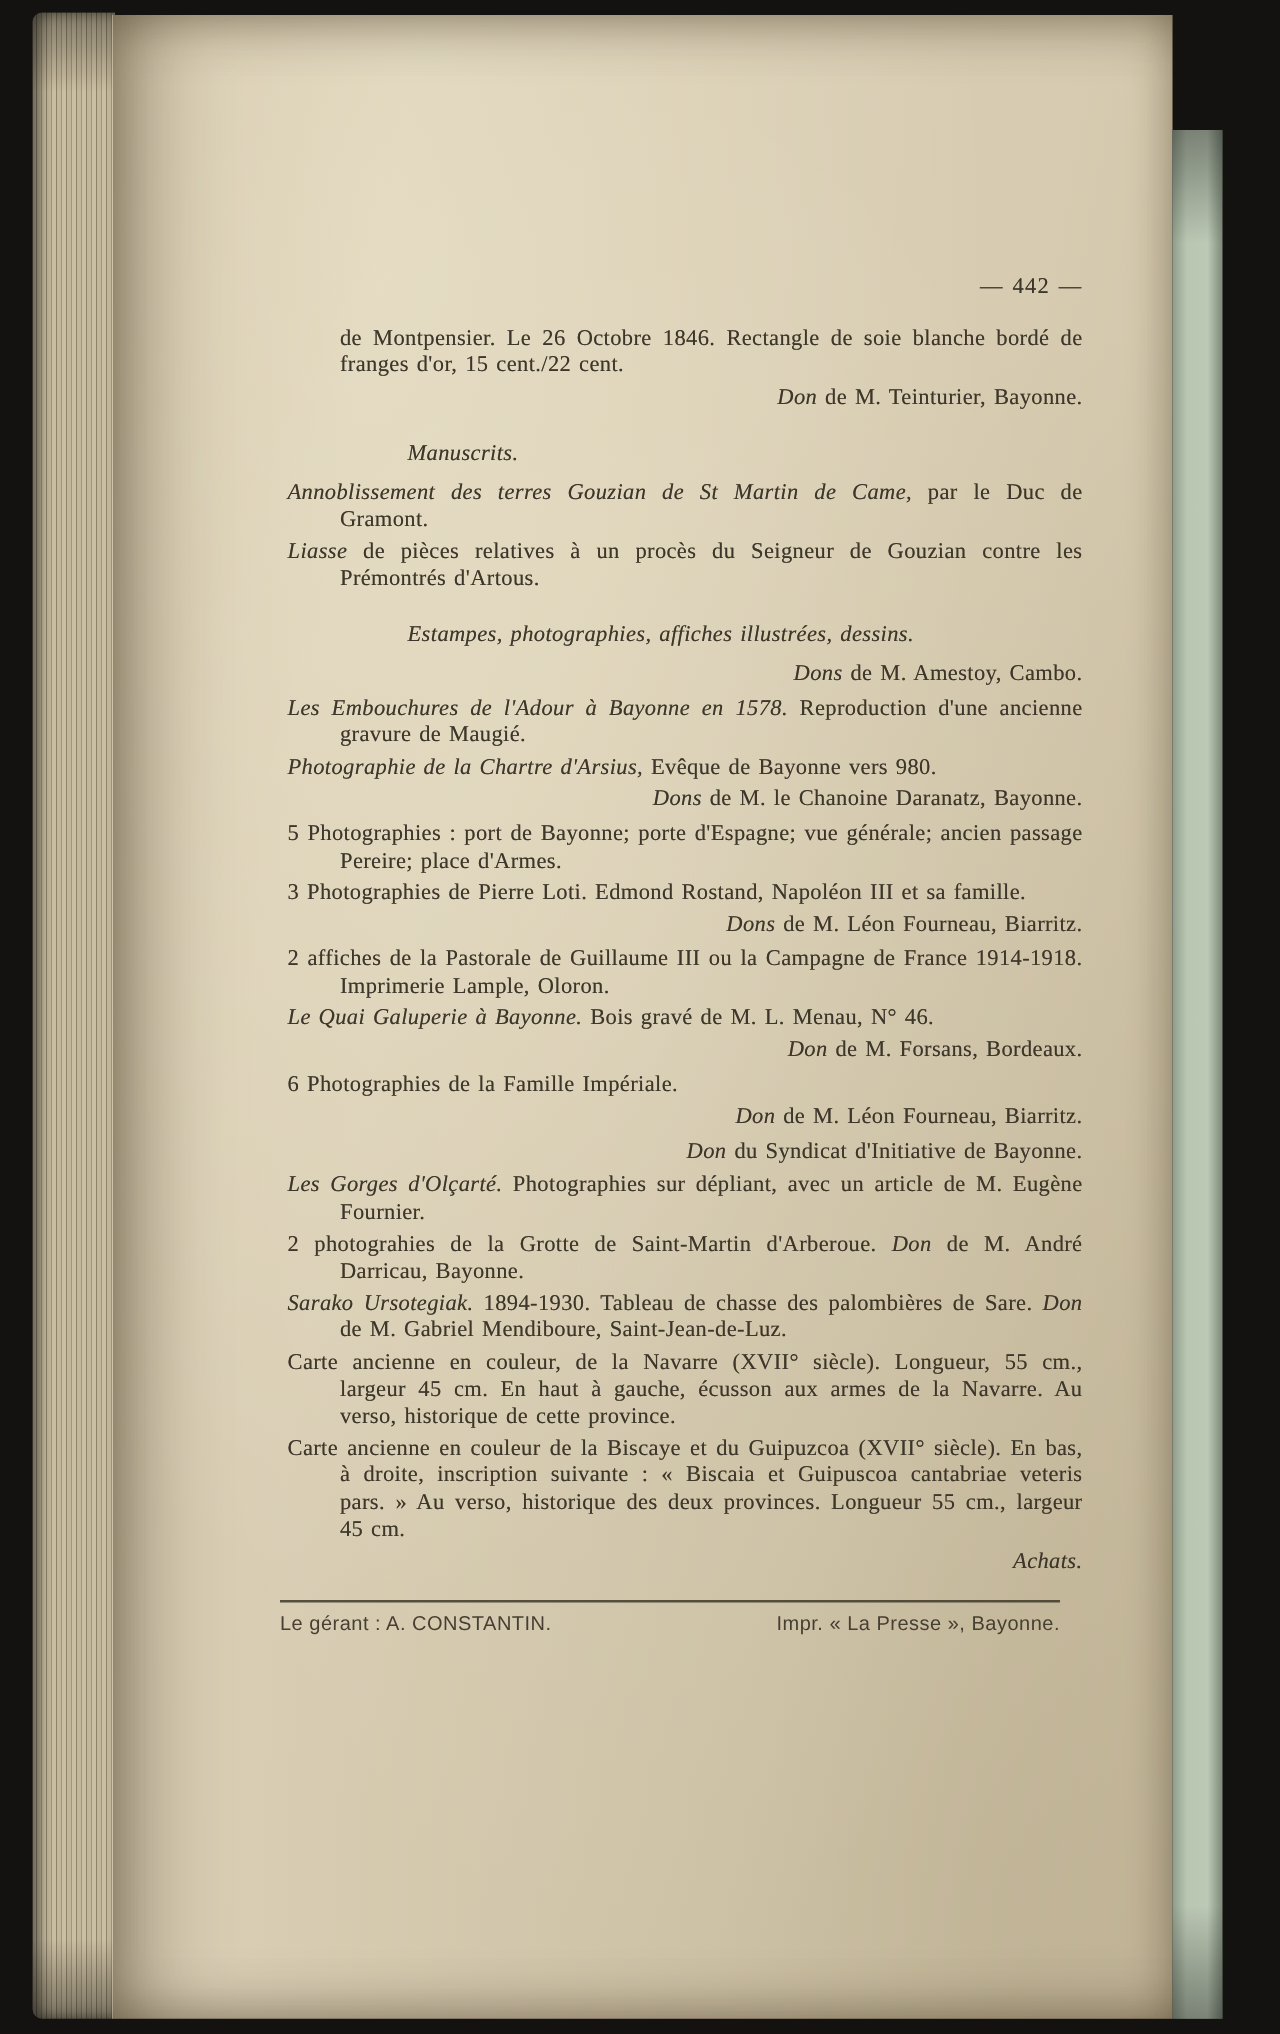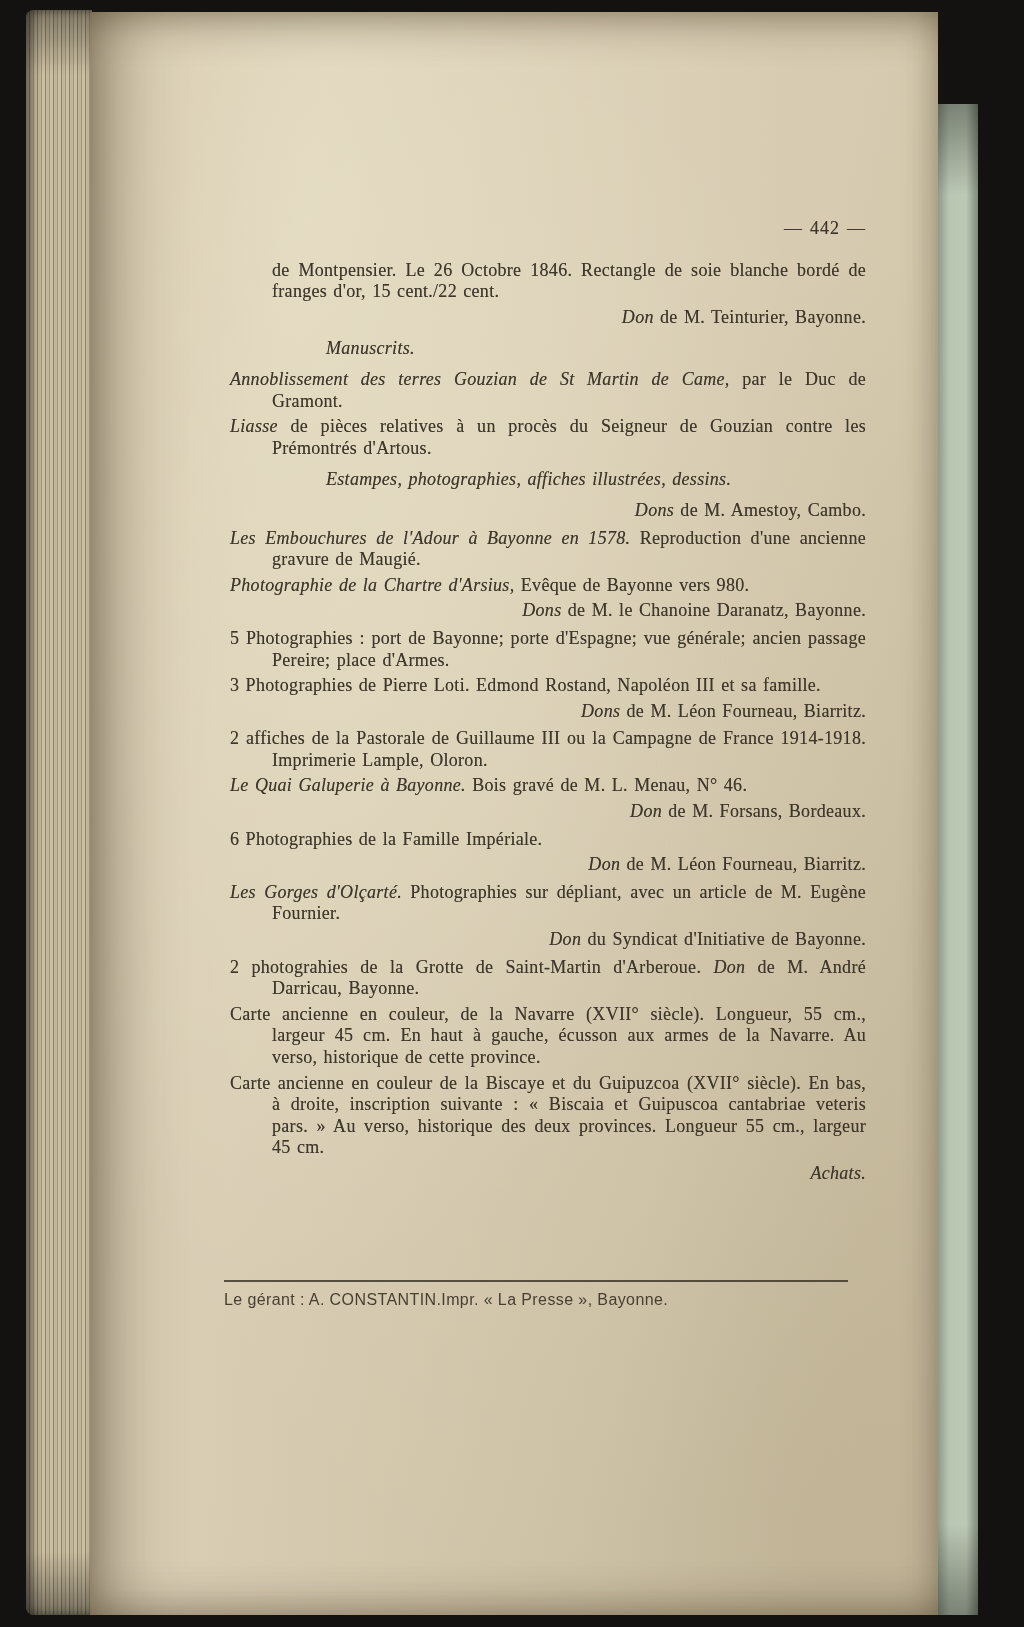"Manuscrits." .para-heading { margin: 10px 0 9px 0 -> 24px 0 9px 0 }
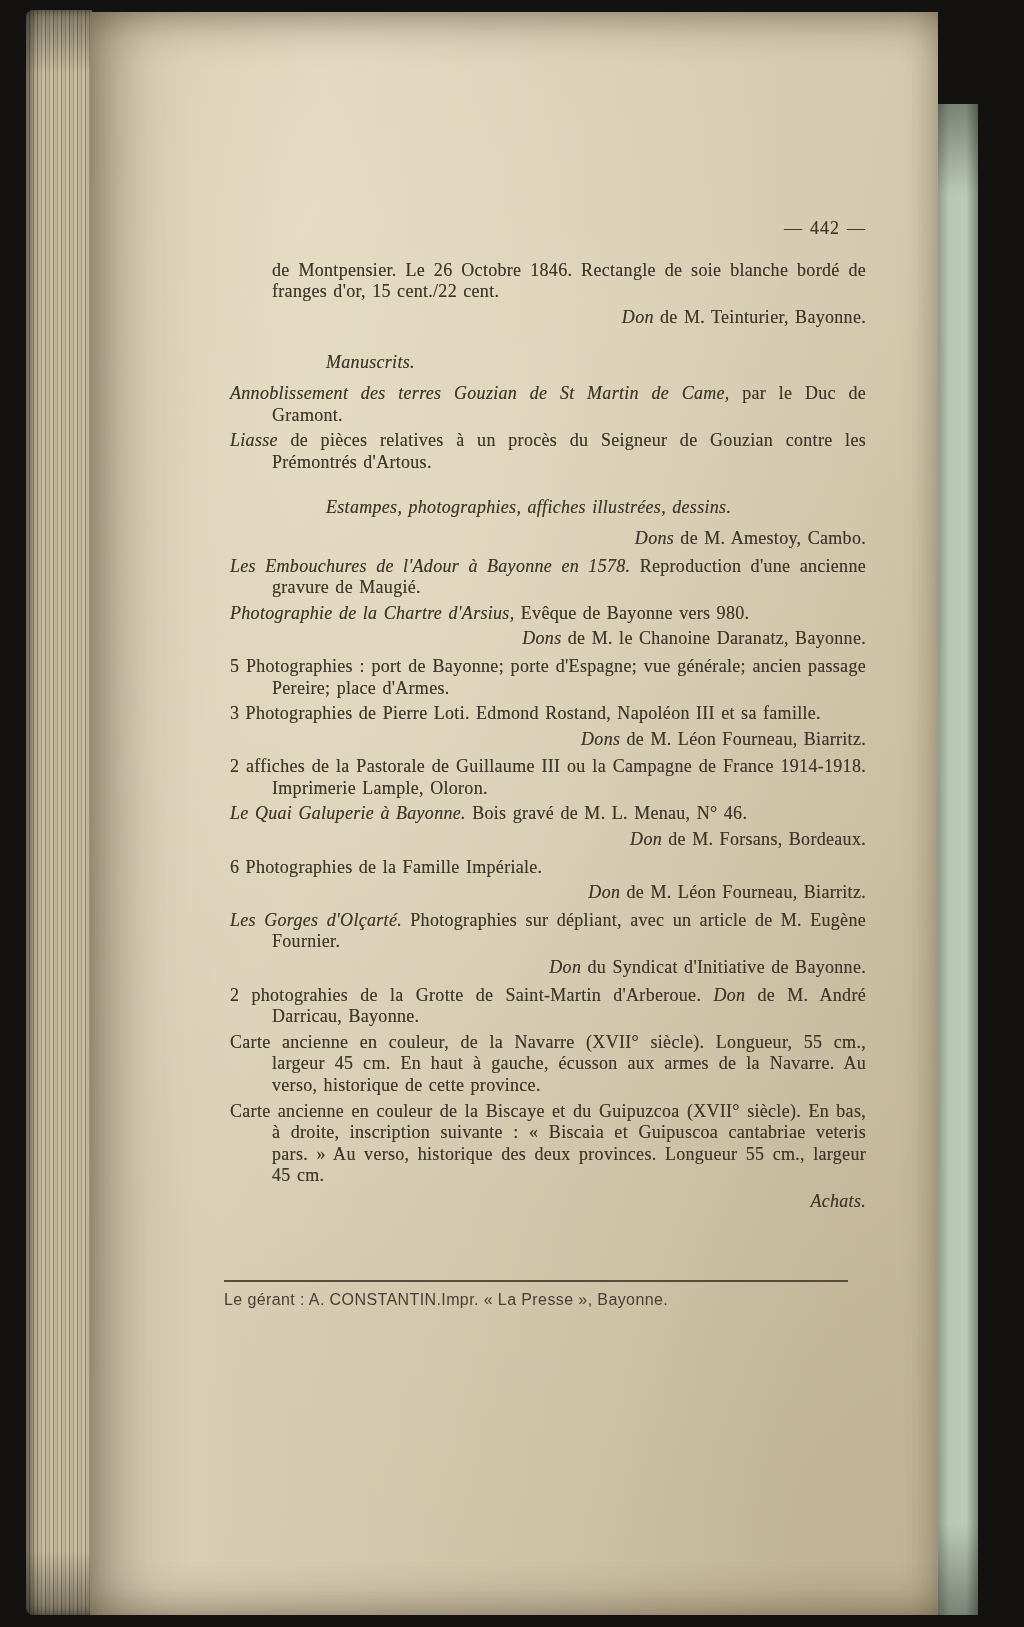"Les Gorges d'Olçarté. Photographies sur" p.para { order: before "Don du Syndicat d'Initiative de" -> after "Don du Syndicat d'Initiative de" }
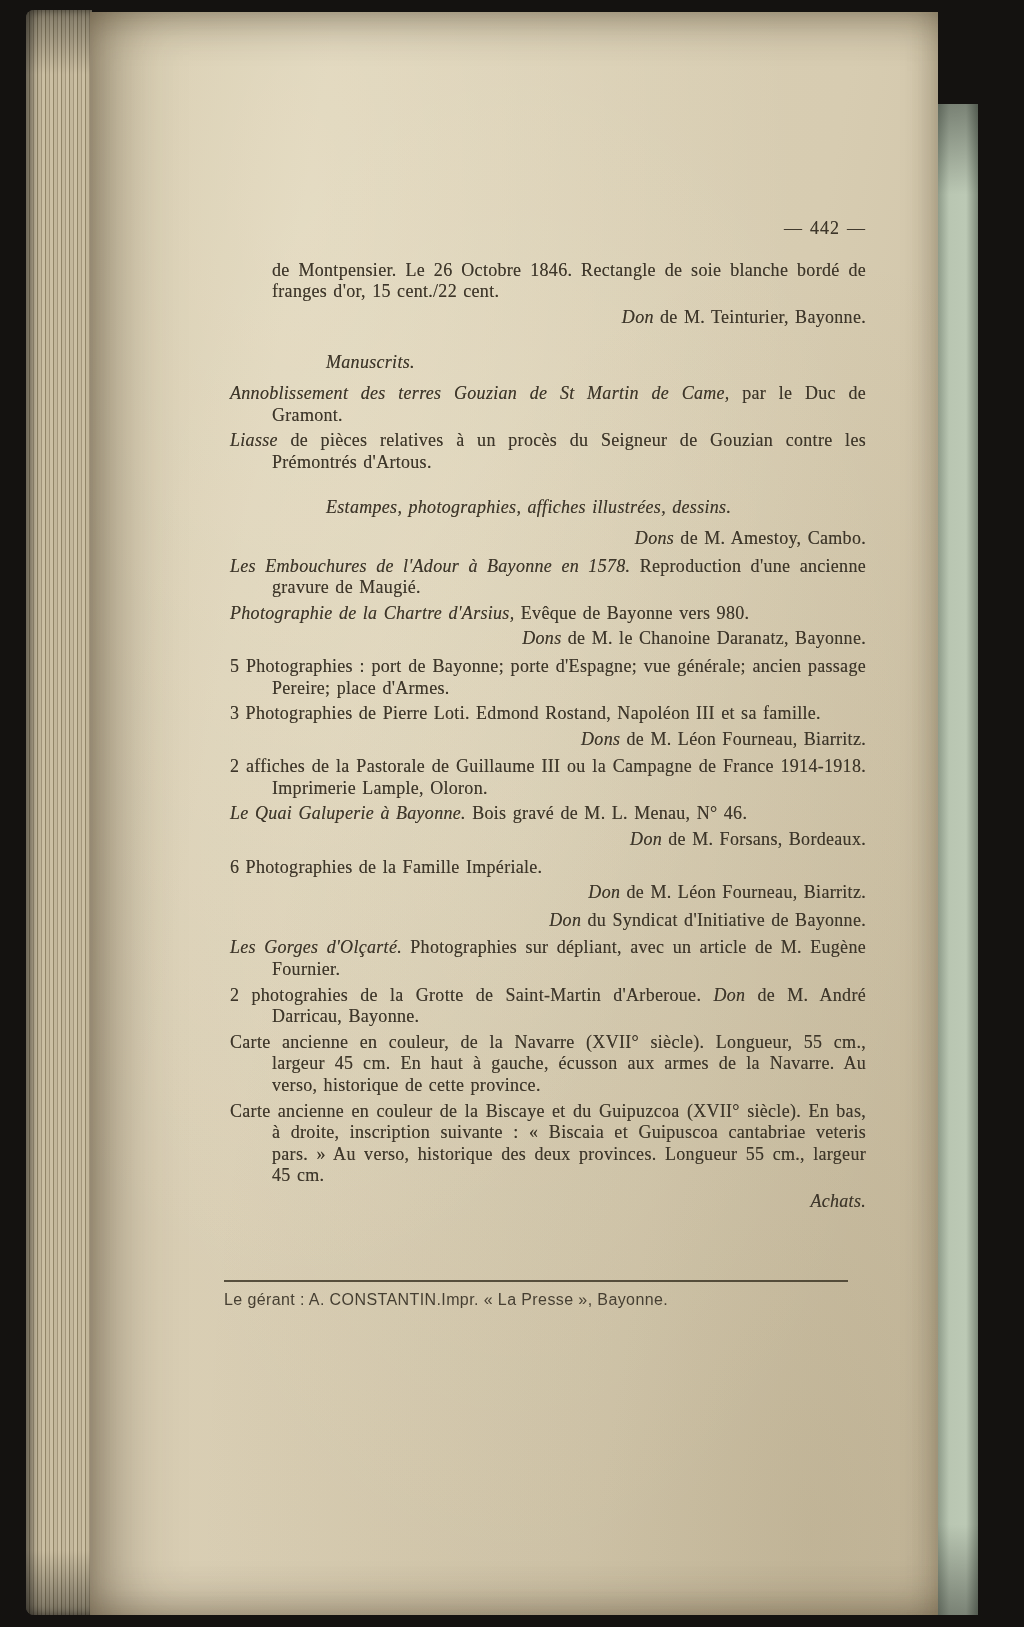"Sarako Ursotegiak. 1894-1930. Tableau de" p.para { html: none -> <p><span>Sarako Ursotegiak.</span><span> 1894-1930. Tableau de chasse des palombières de Sare. </span><span>Don</span><span> de M. Gabriel Mendiboure, Saint-Jean-de-Luz.</span></p> }
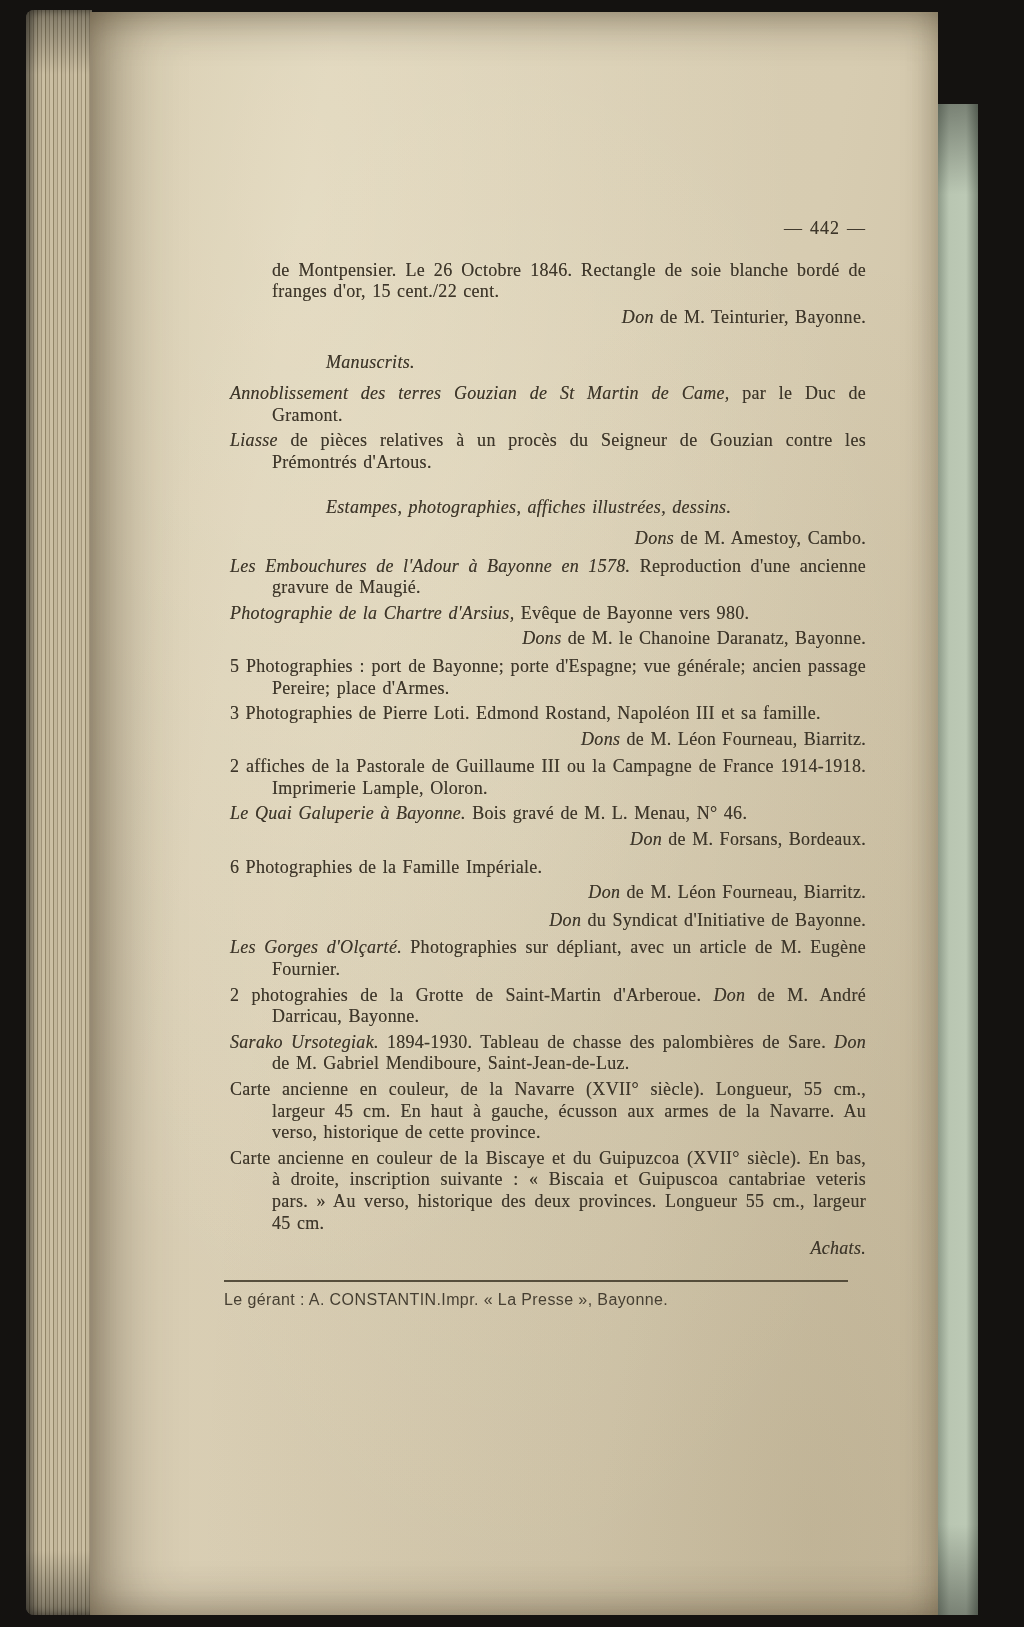"Le gérant : A. CONSTANTIN." .footer { justify-content: flex-start -> space-between }
